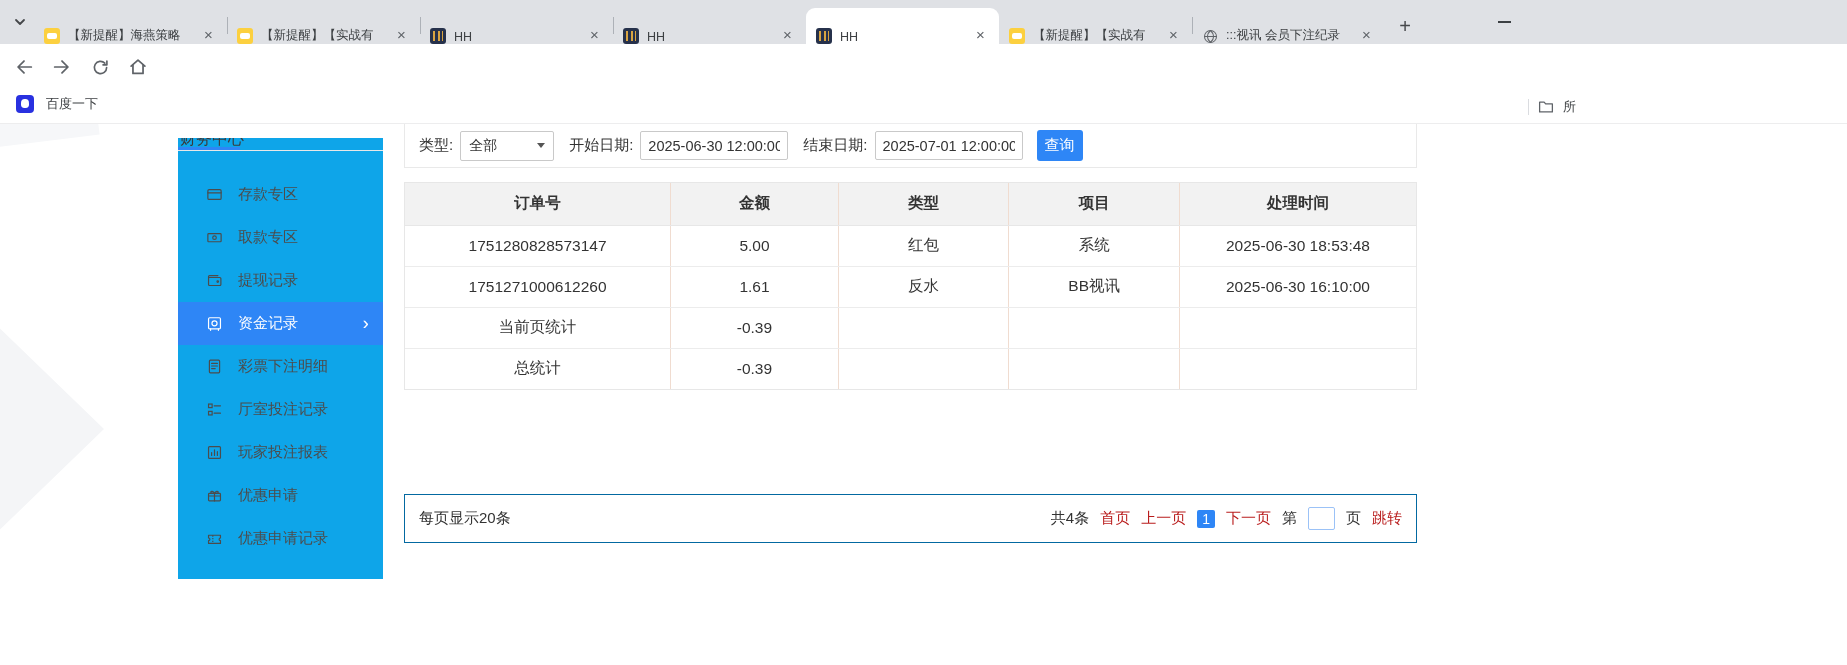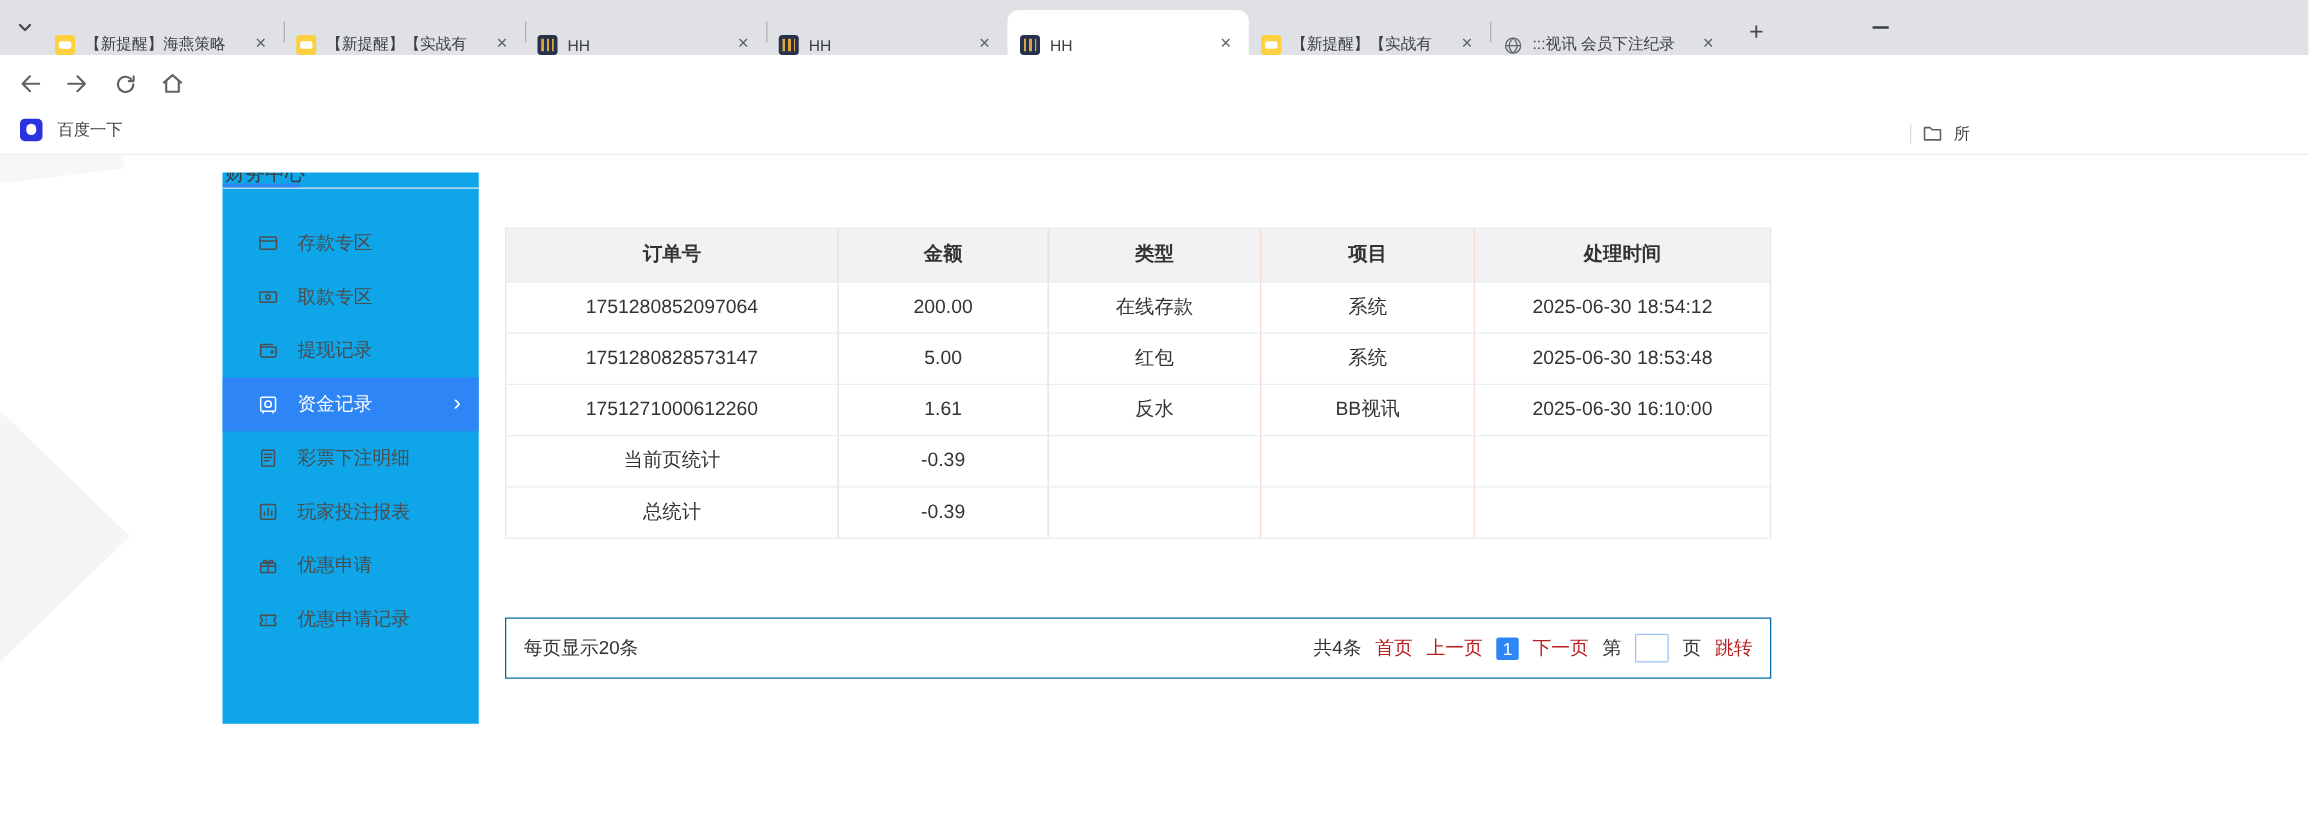"类型:" div.filter-panel { html: none -> <div> <span>类型:</span> <div> <span>全部</span> <span></span> </div> <span>开始日期:</span> <input> <span>结束日期:</span> <input> <button>查询</button> </div> }
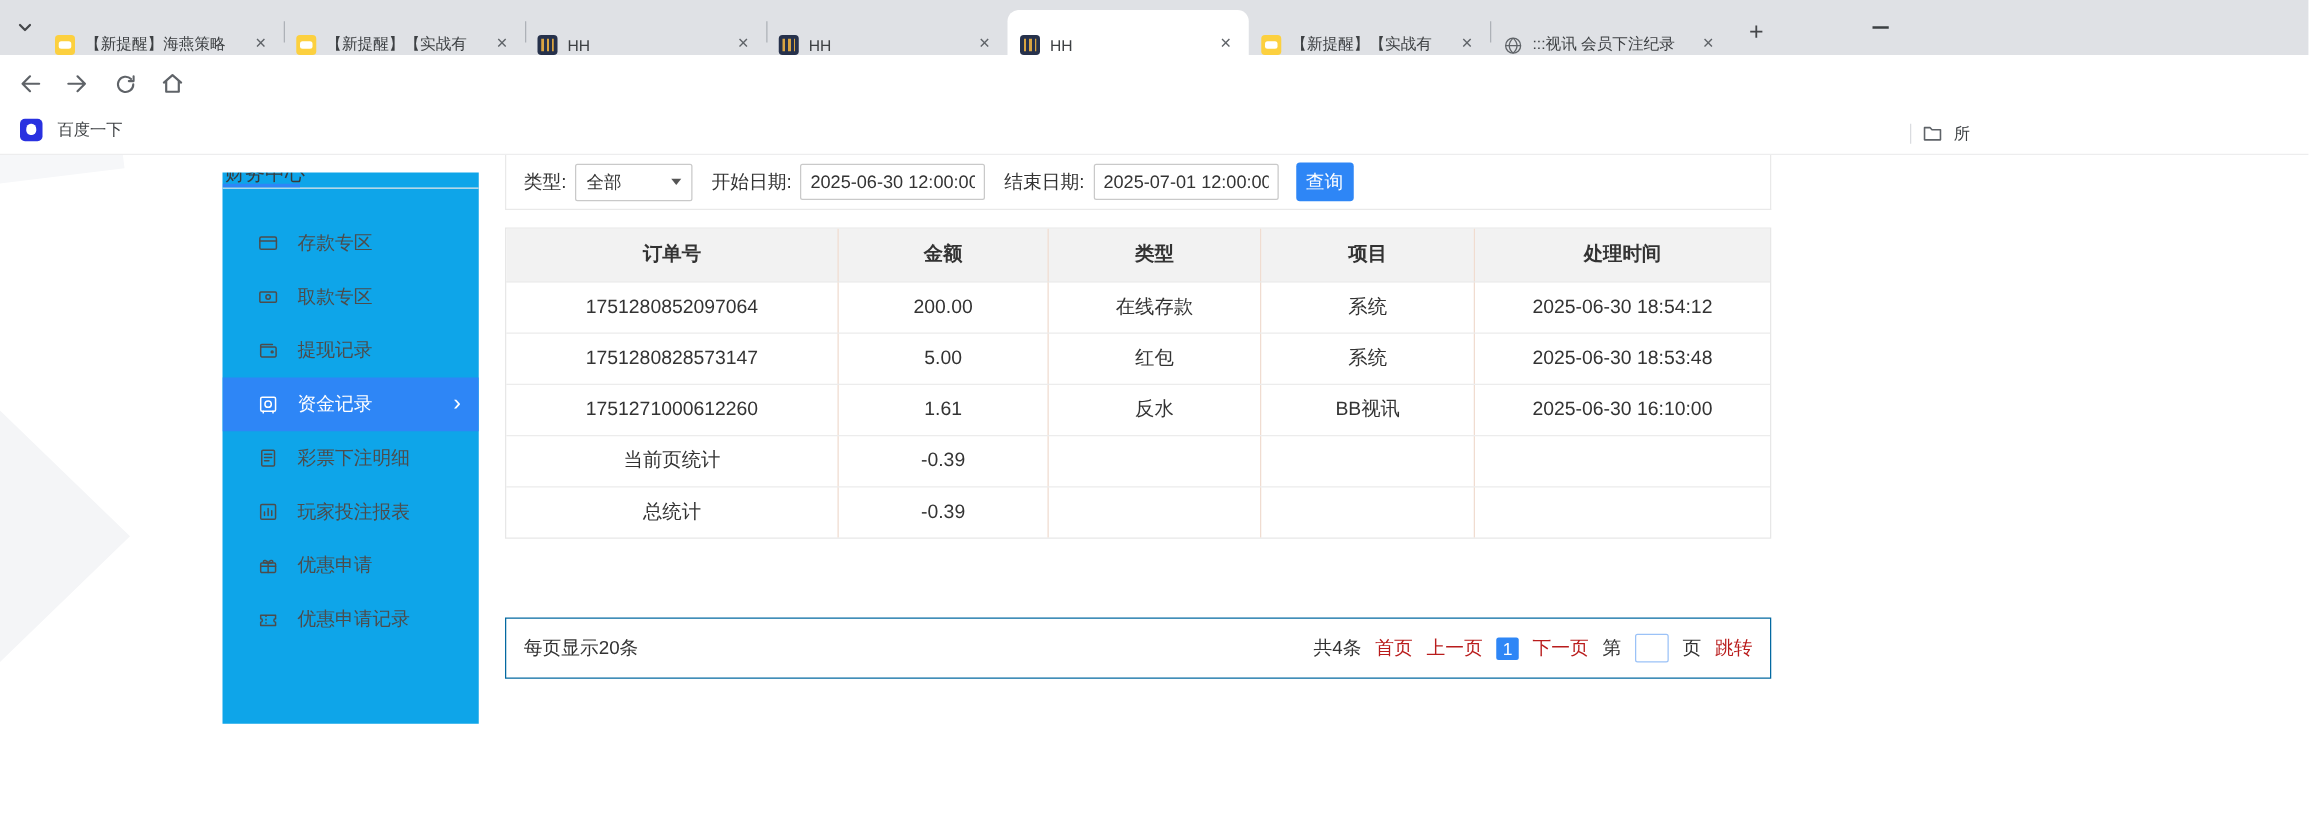"1751280852097064" tr { html: <tr> <td>1751280852097064</td> <td>200.00</td> <td>在线存款</td> <td>系统</td> <td>2025-06-30 18:54:12</td> </tr> -> none }
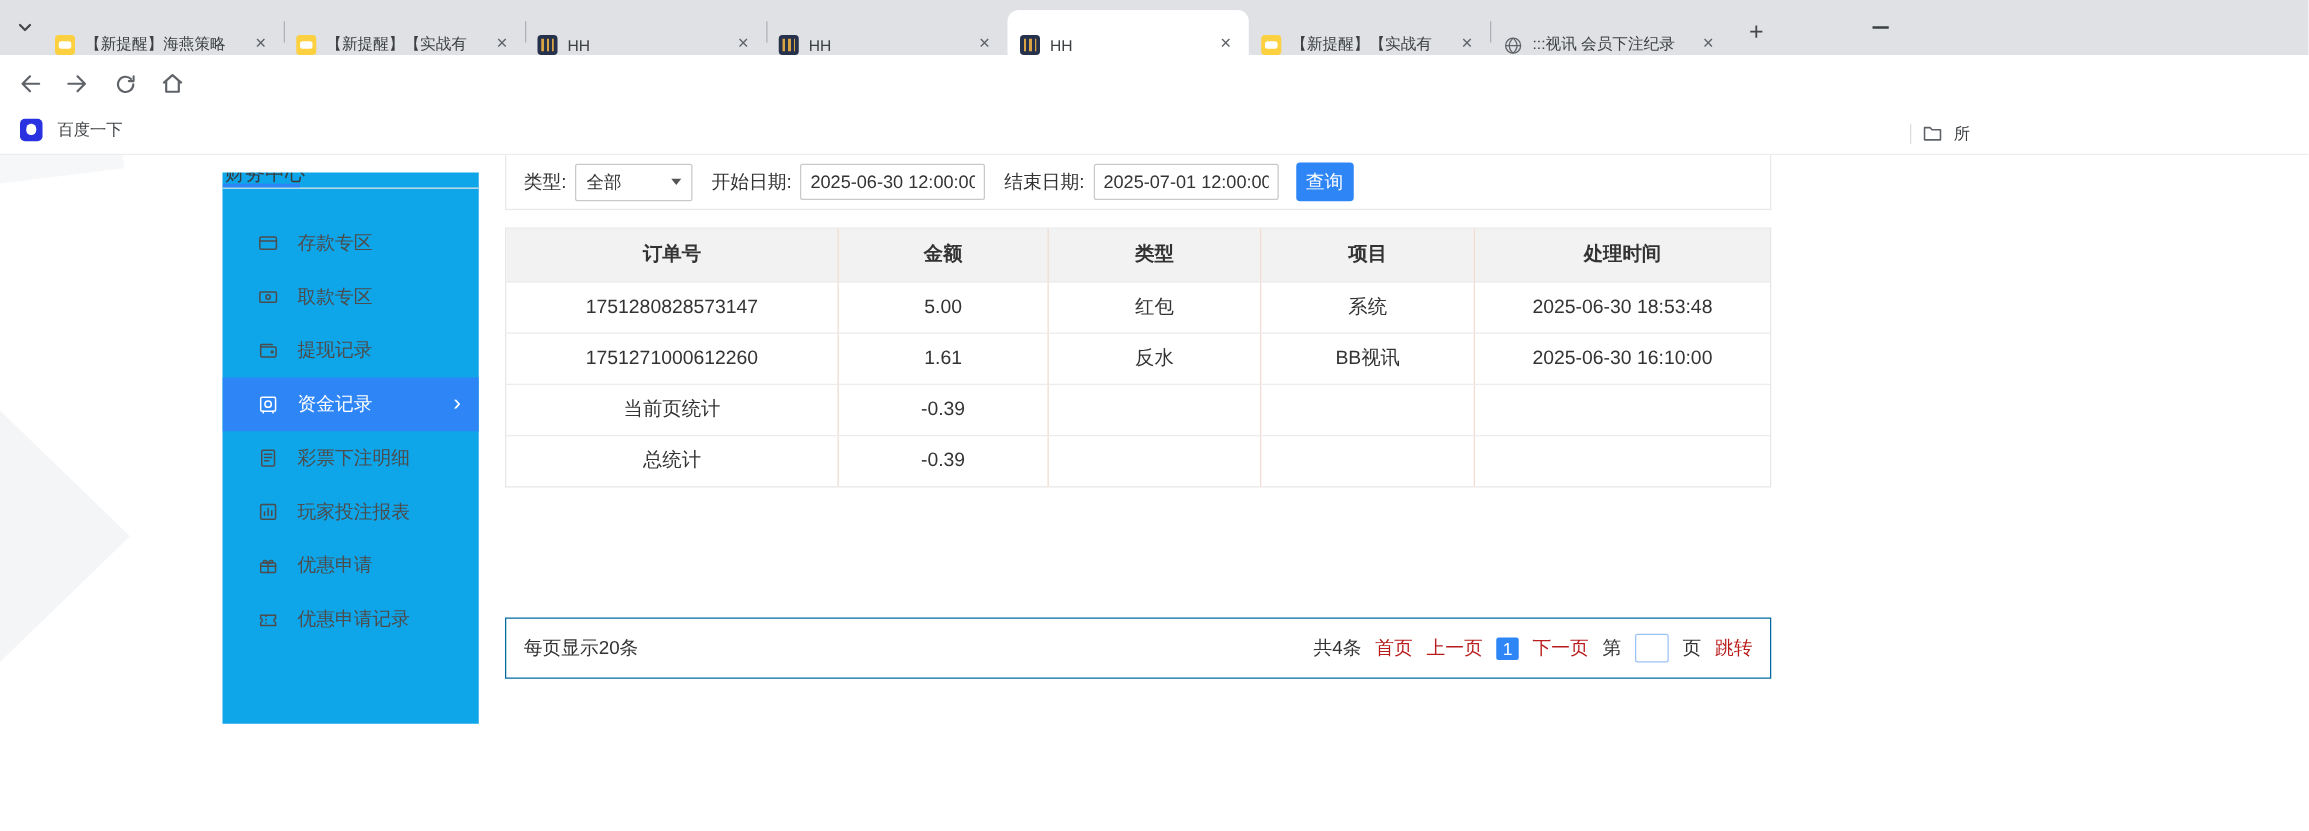"厅室投注记录" div.sb-item { html: none -> <div> <svg> <rect></rect> <rect></rect> <path></path> </svg> <span>厅室投注记录</span> </div> }
